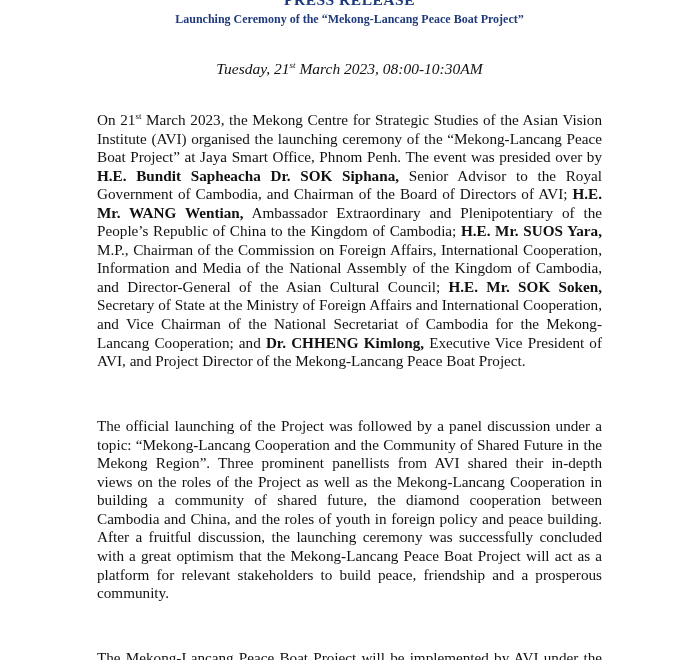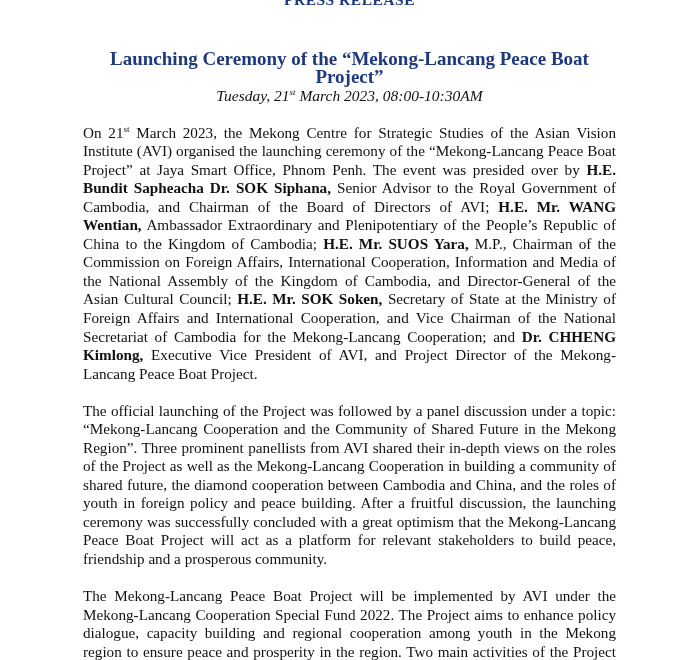"Launching Ceremony of the" .header .title { font-size: 19px -> 12px; margin-top: 40px -> none }
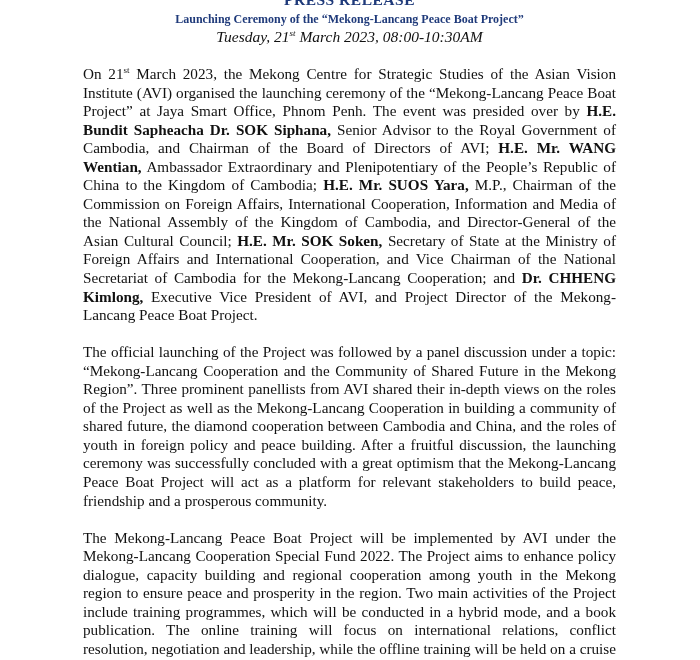"Tuesday, 21st March 2023, 08:00-10:30AM" .header .sub { margin-top: none -> 32px }
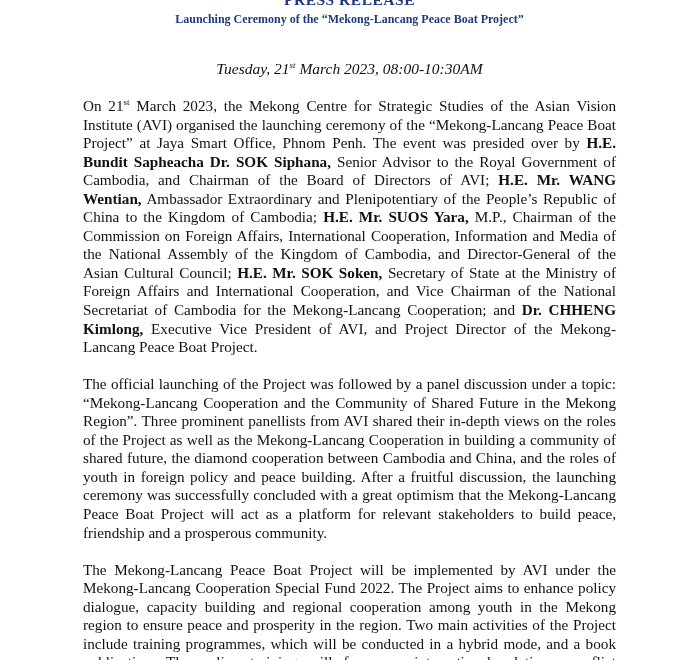"On 21st March 2023, the" p.body { margin: 0 -> 14px }
